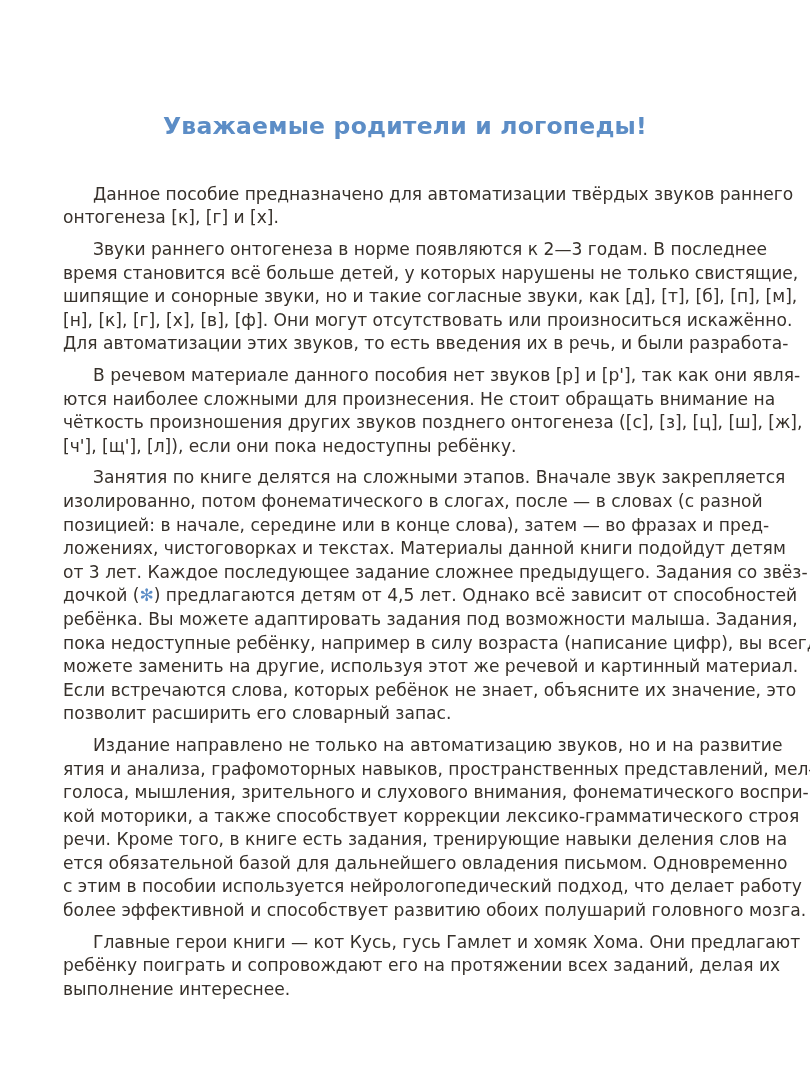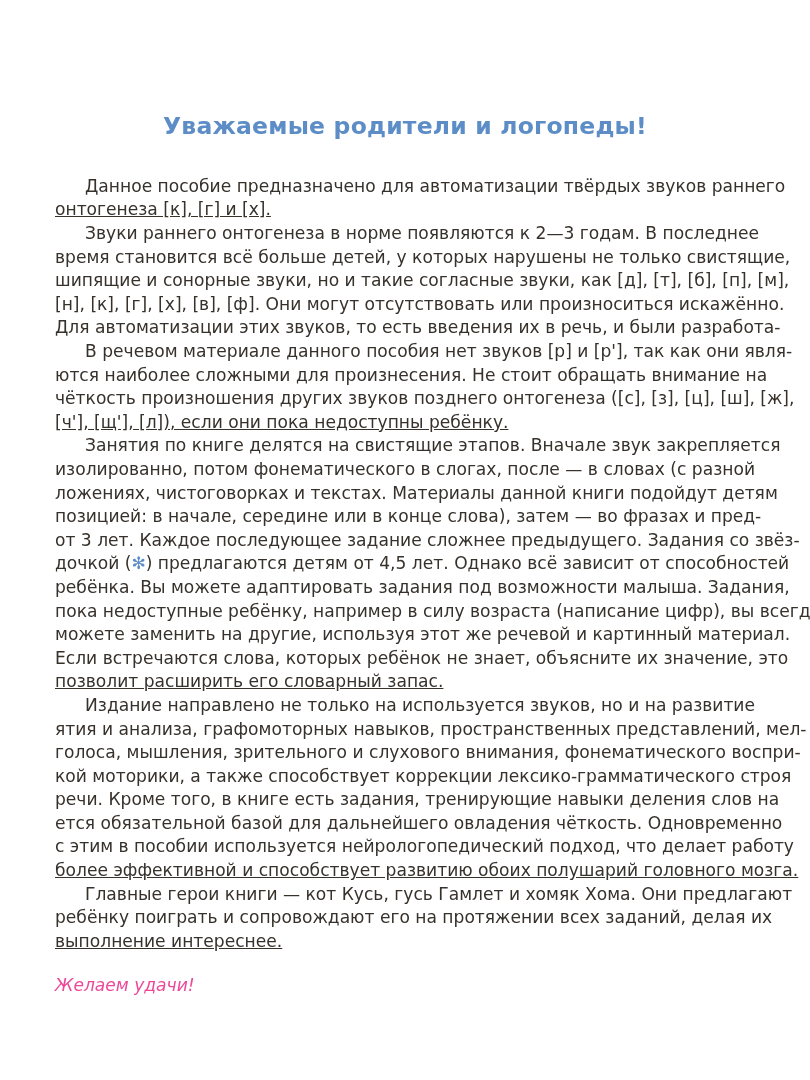"Данное пособие предназначено для" .body-text p { margin: 0 -> 8px }
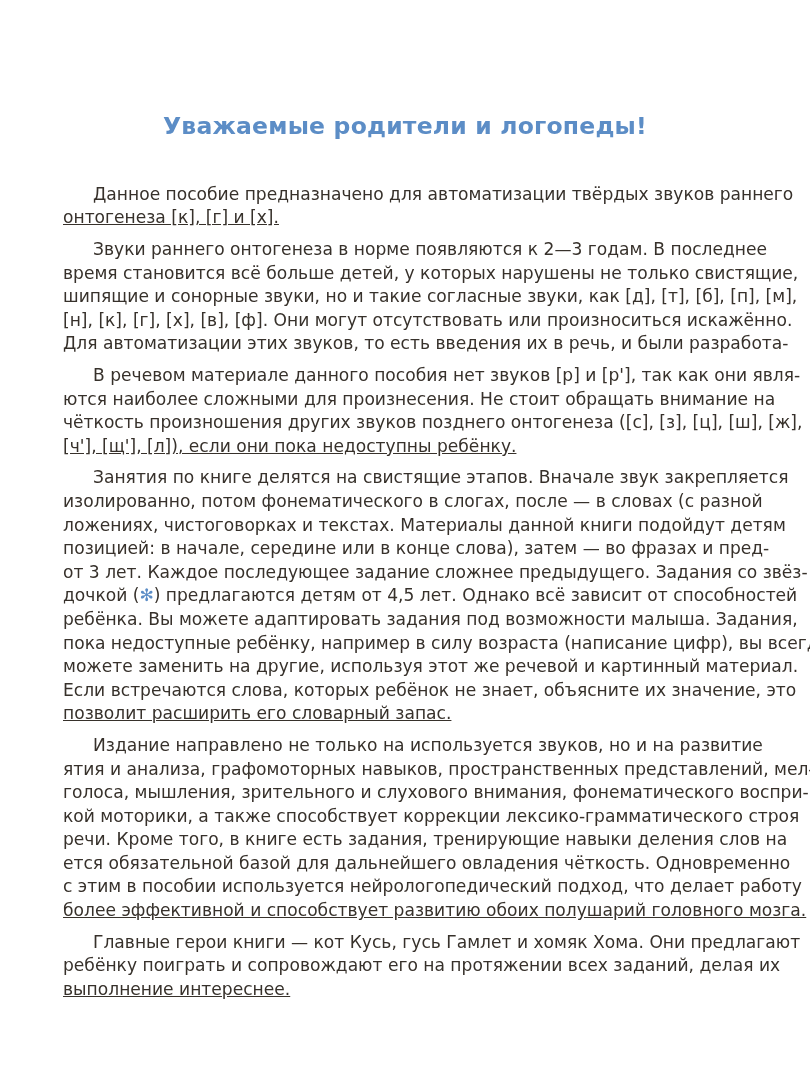"онтогенеза [к], [г] и [х]." .line.last { text-decoration: underline -> none }
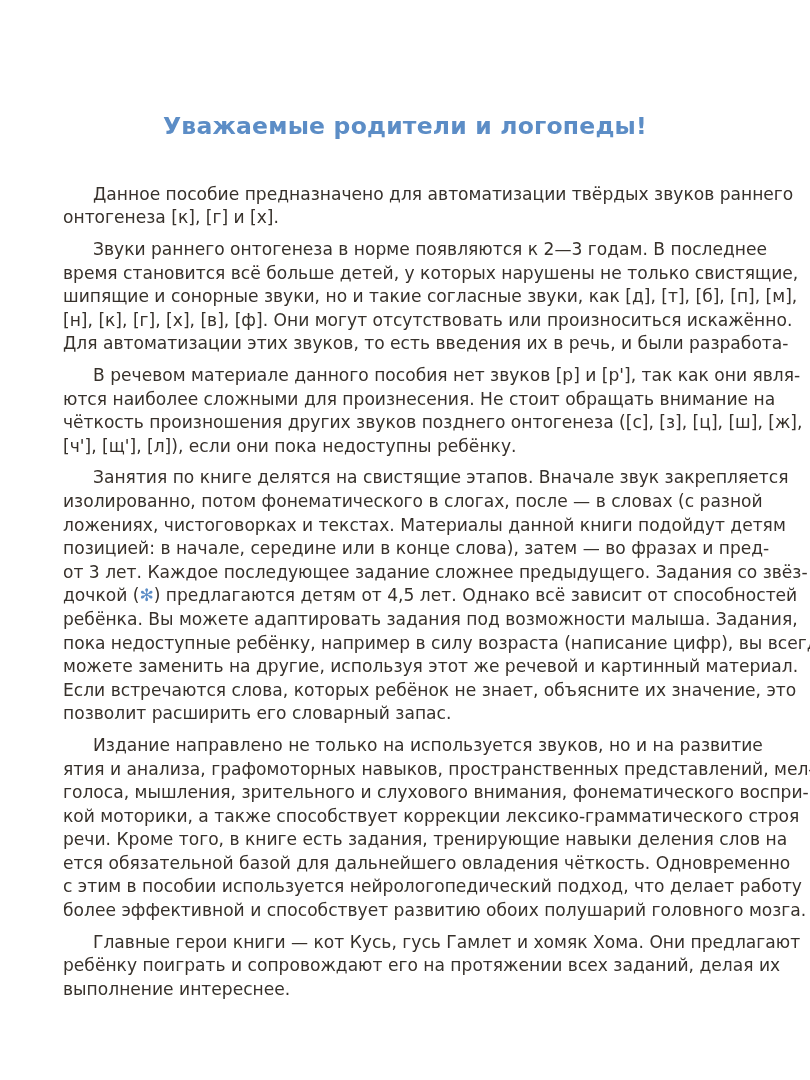"Занятия по книге делятся на" span.line { text: свистящие -> сложными }
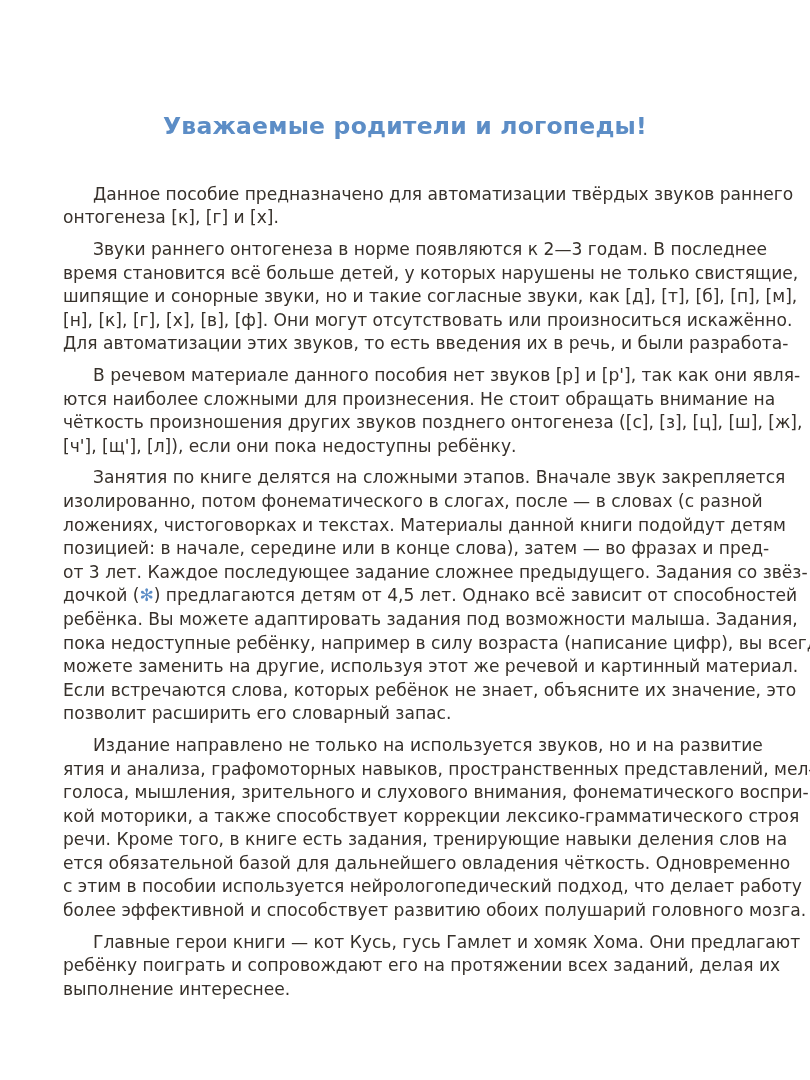"ложениях, чистоговорках и текстах." span.line { order: before "позицией: в начале, середине или" -> after "позицией: в начале, середине или" }
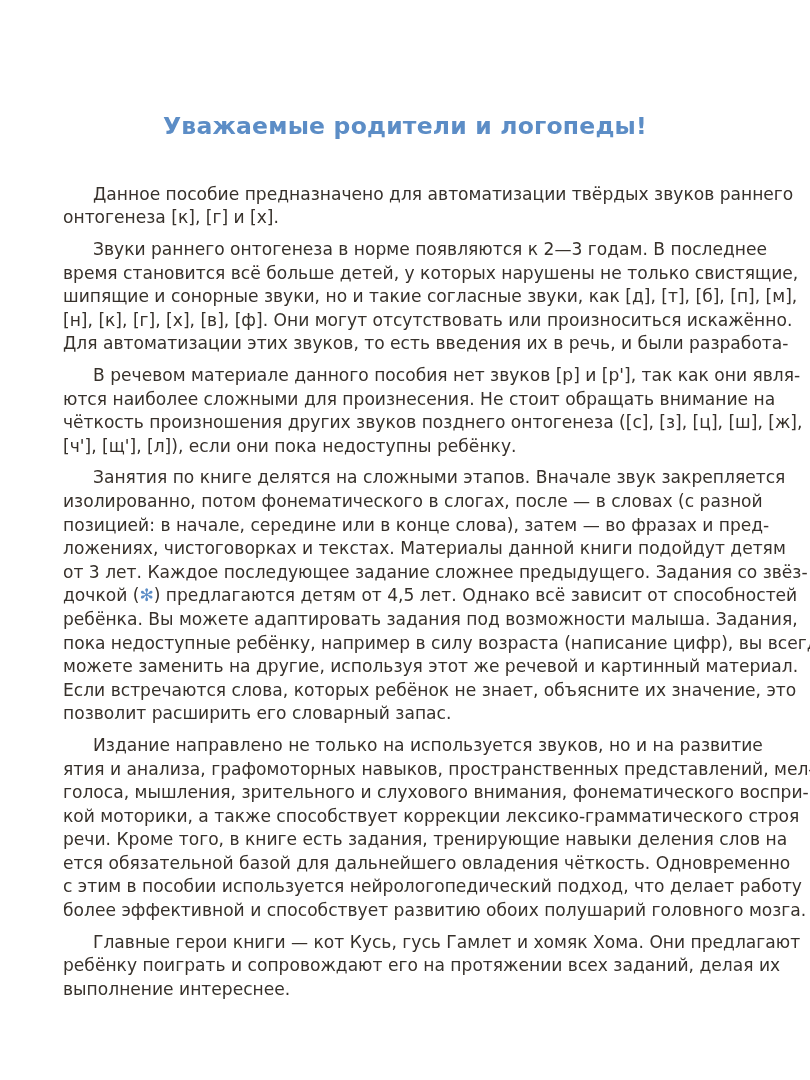"Издание направлено не только на" span.line { text: используется -> автоматизацию }
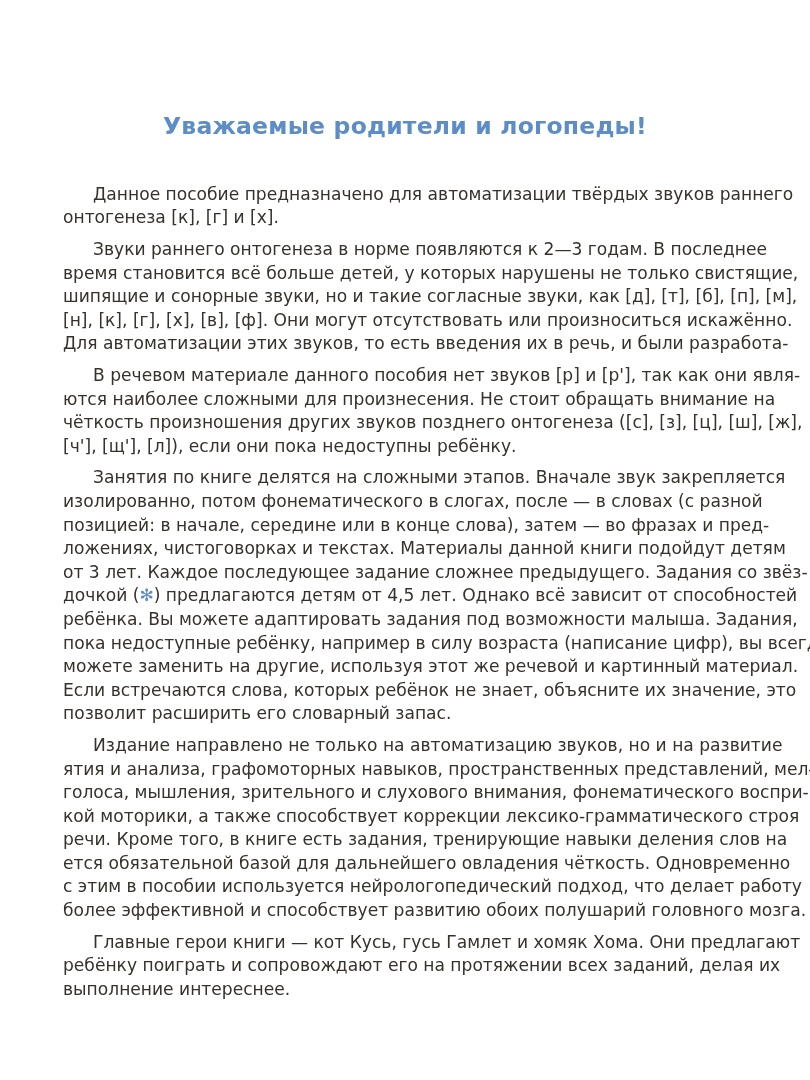"ется обязательной базой для дальнейшего" span.line { text: чёткость -> письмом }
